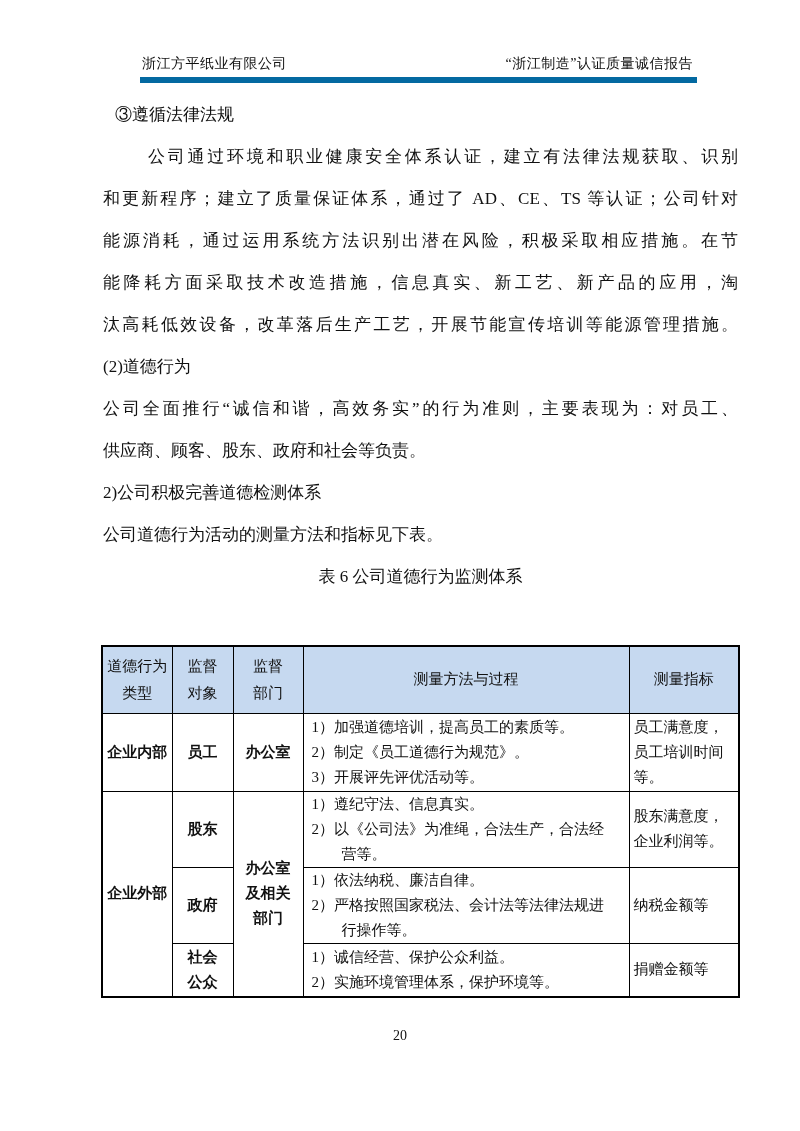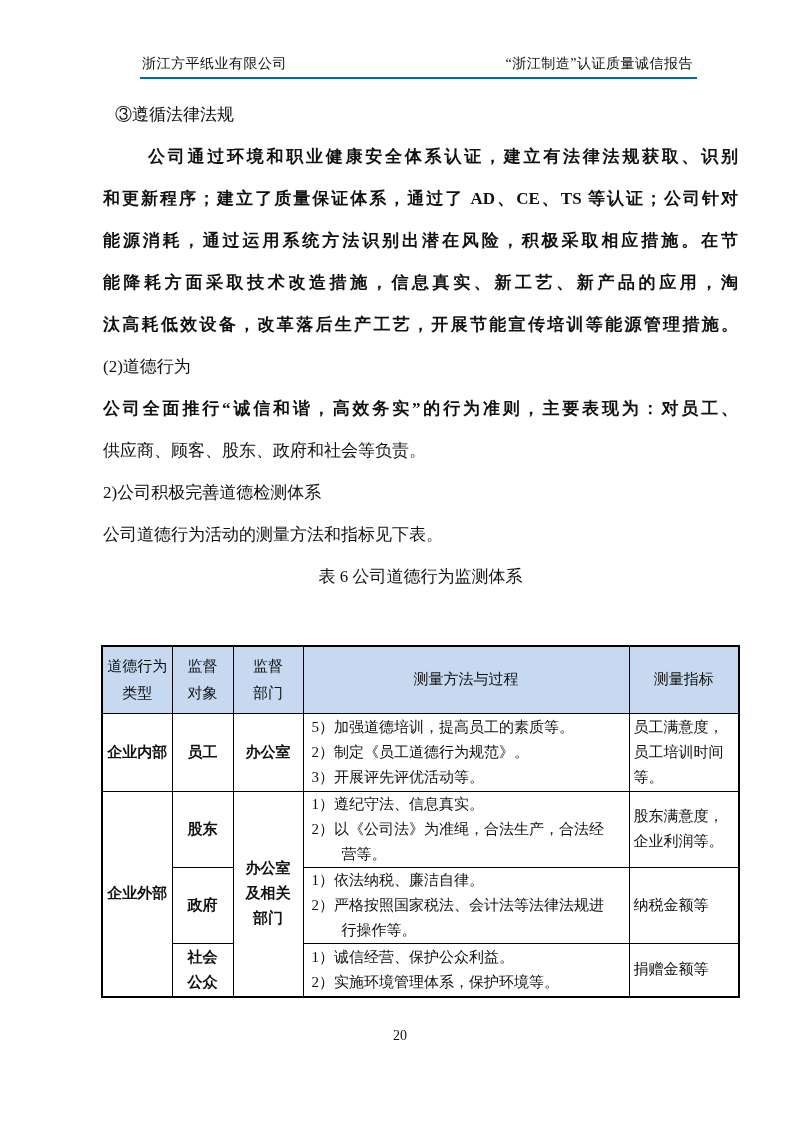"浙江方平纸业有限公司" .page-header { border-bottom: 2px solid #0369a1 -> 6px solid #0369a1 }
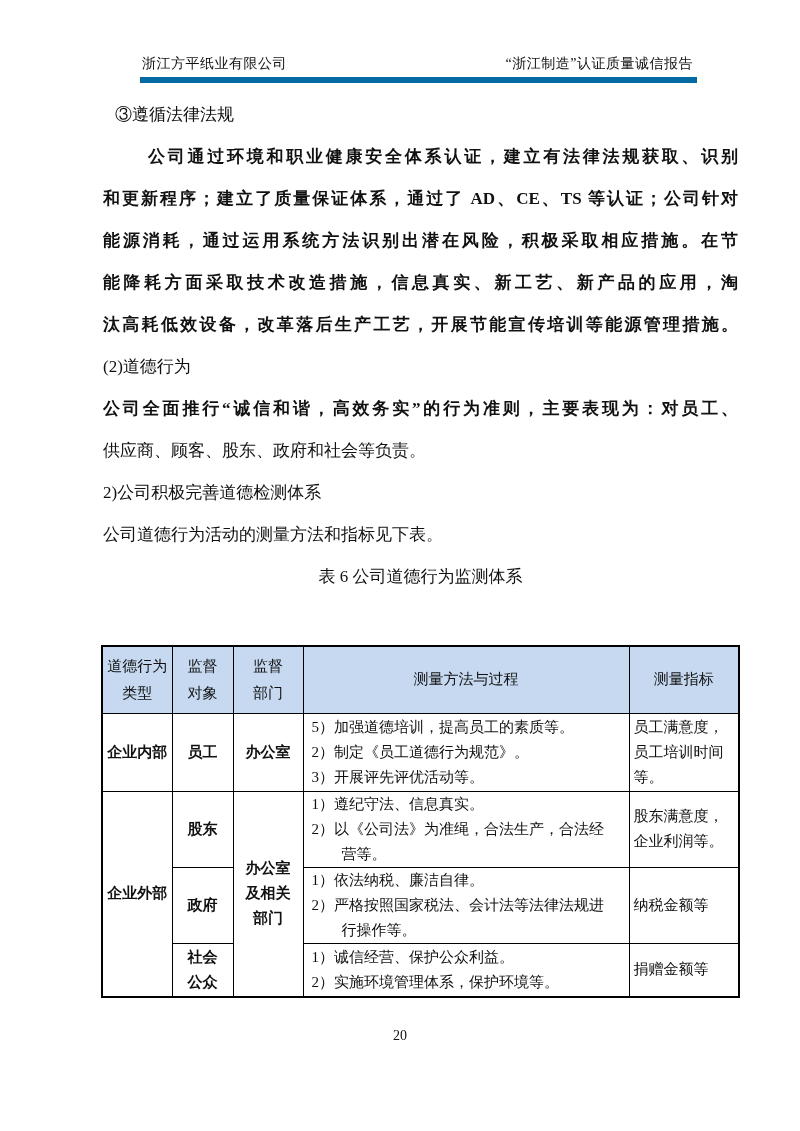"公司通过环境和职业健康安全体系认证，建立有法律法规获取、识别" .line.j { font-weight: bold -> none }
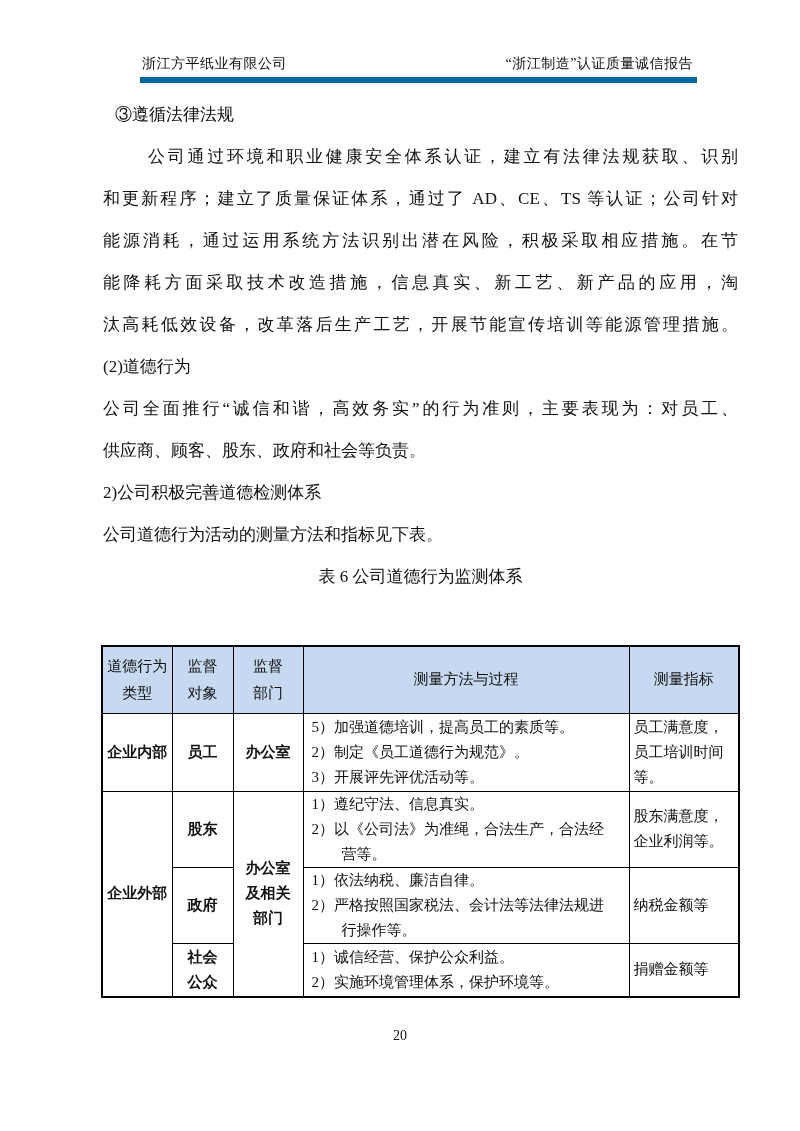"5）加强道德培训，提高员工的素质等。" div.m-item { text: 5 -> 1 }
